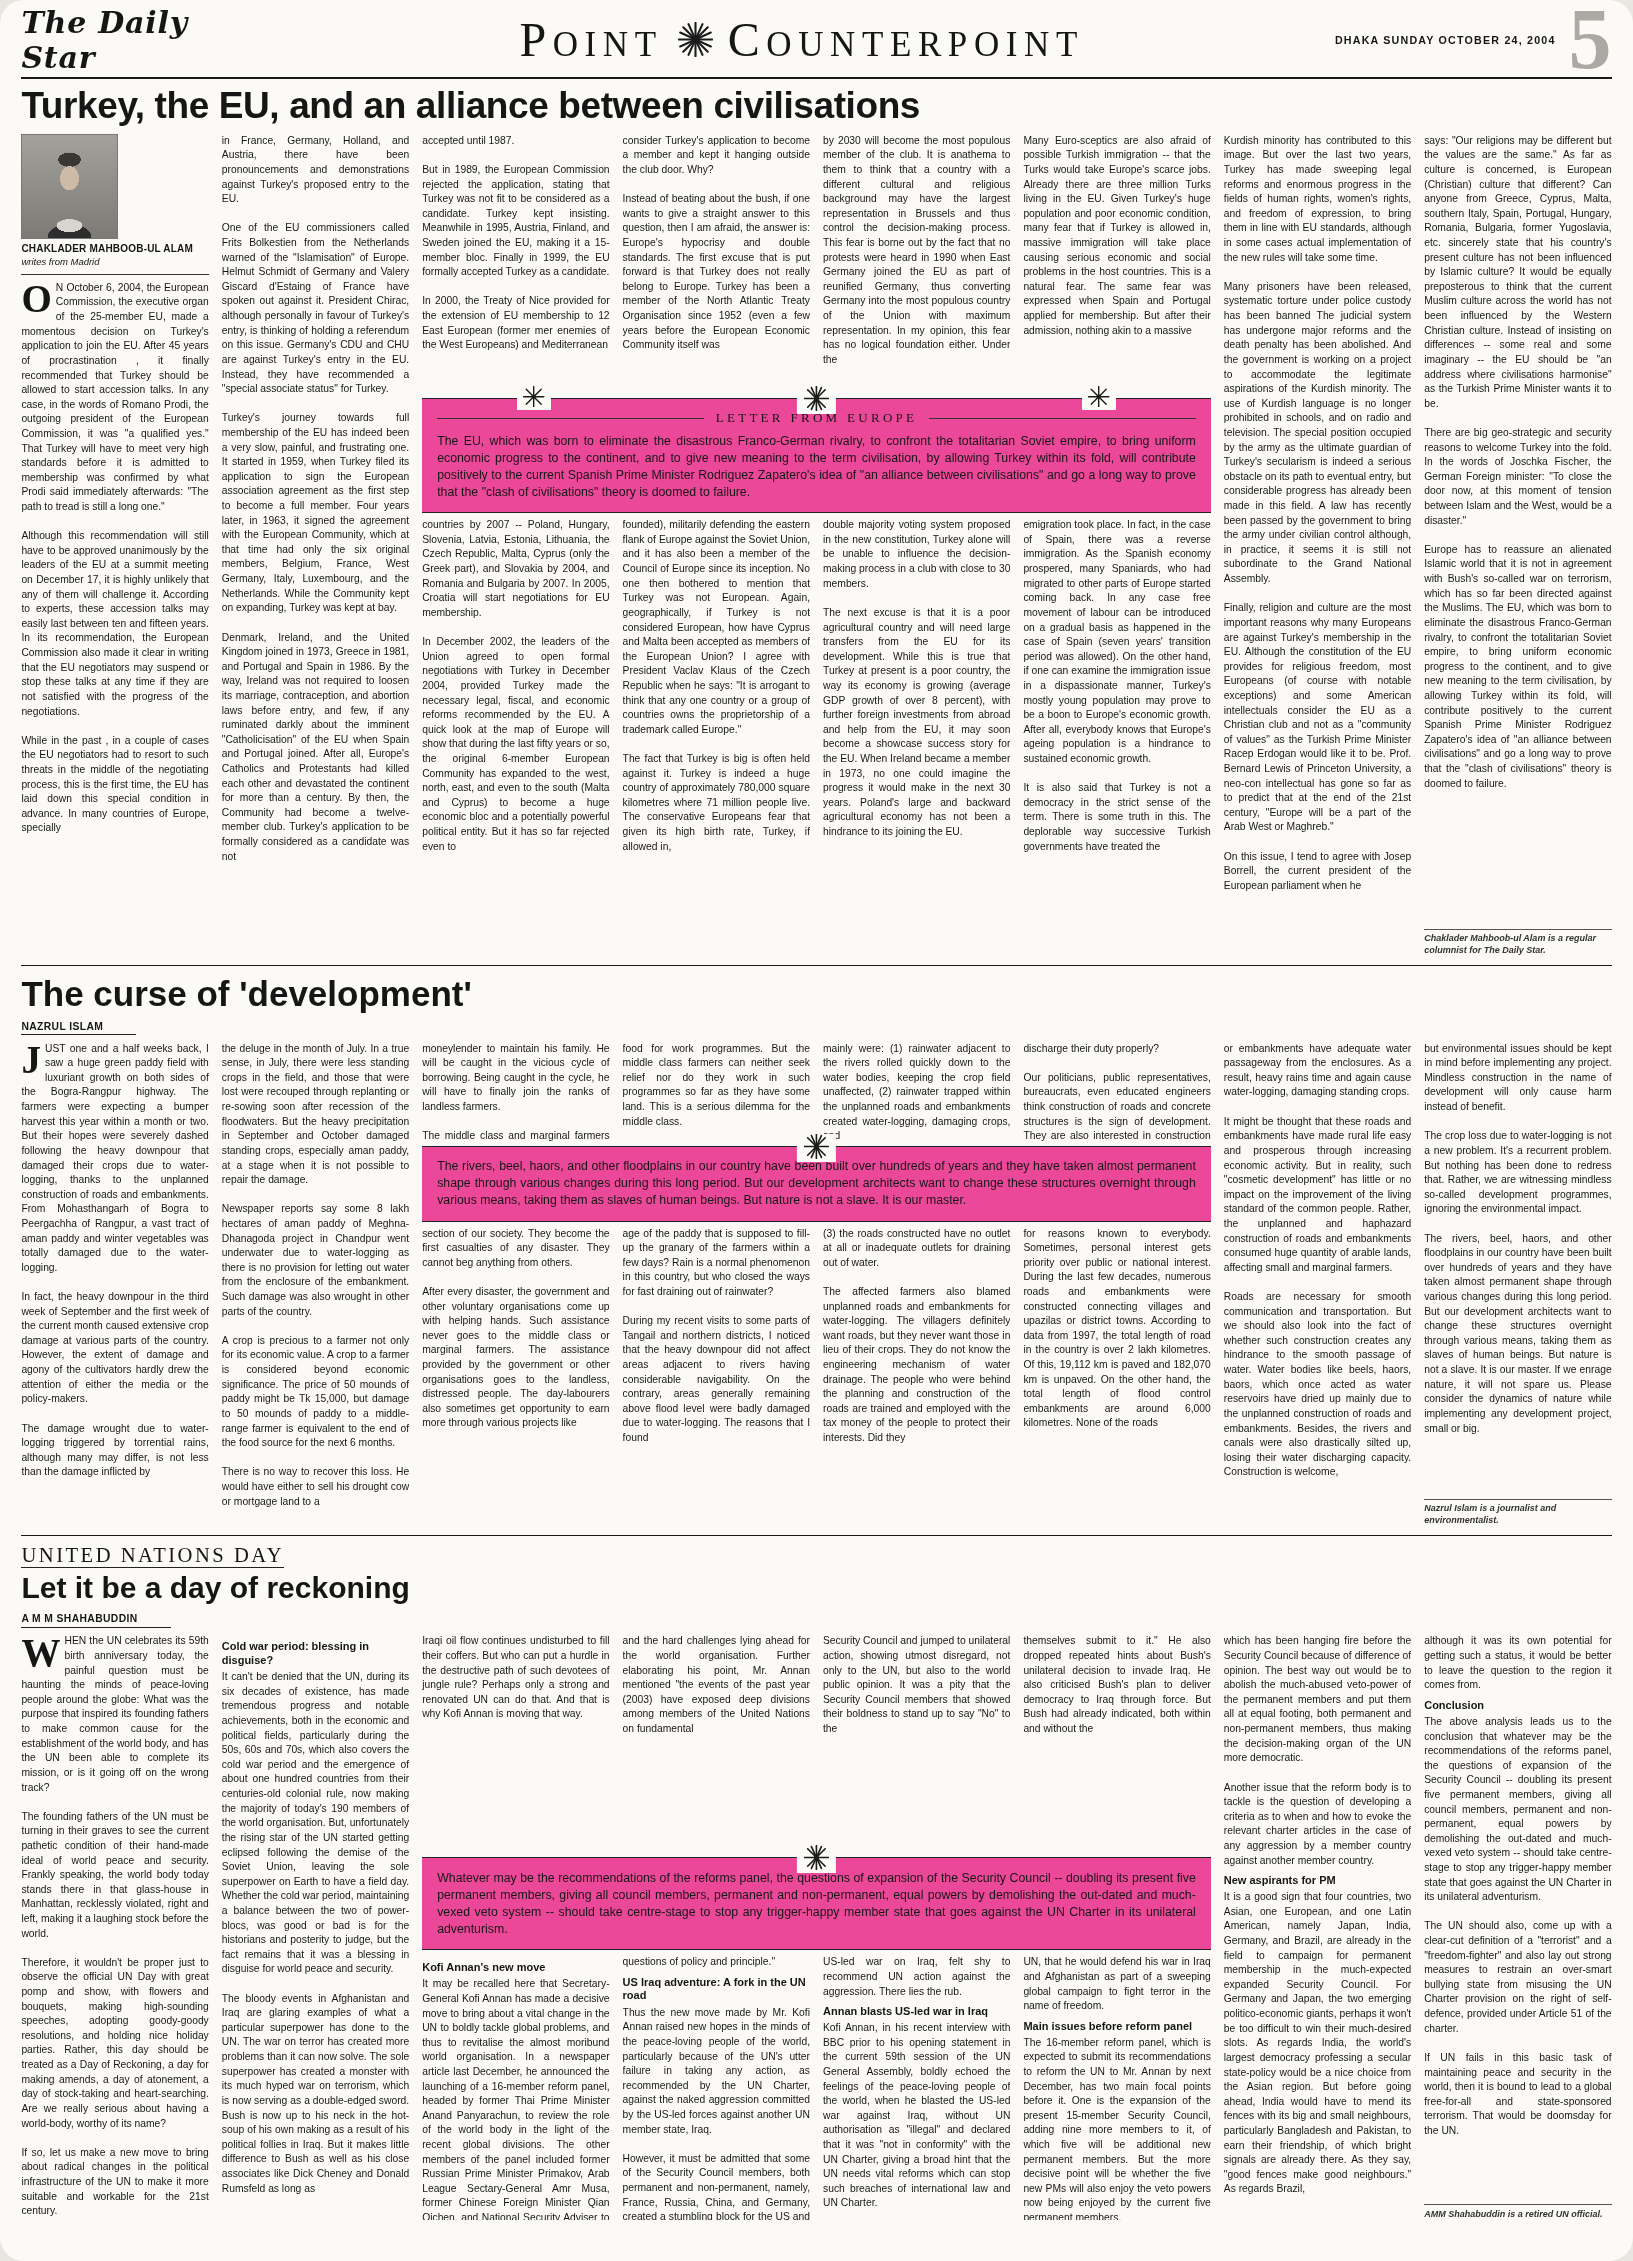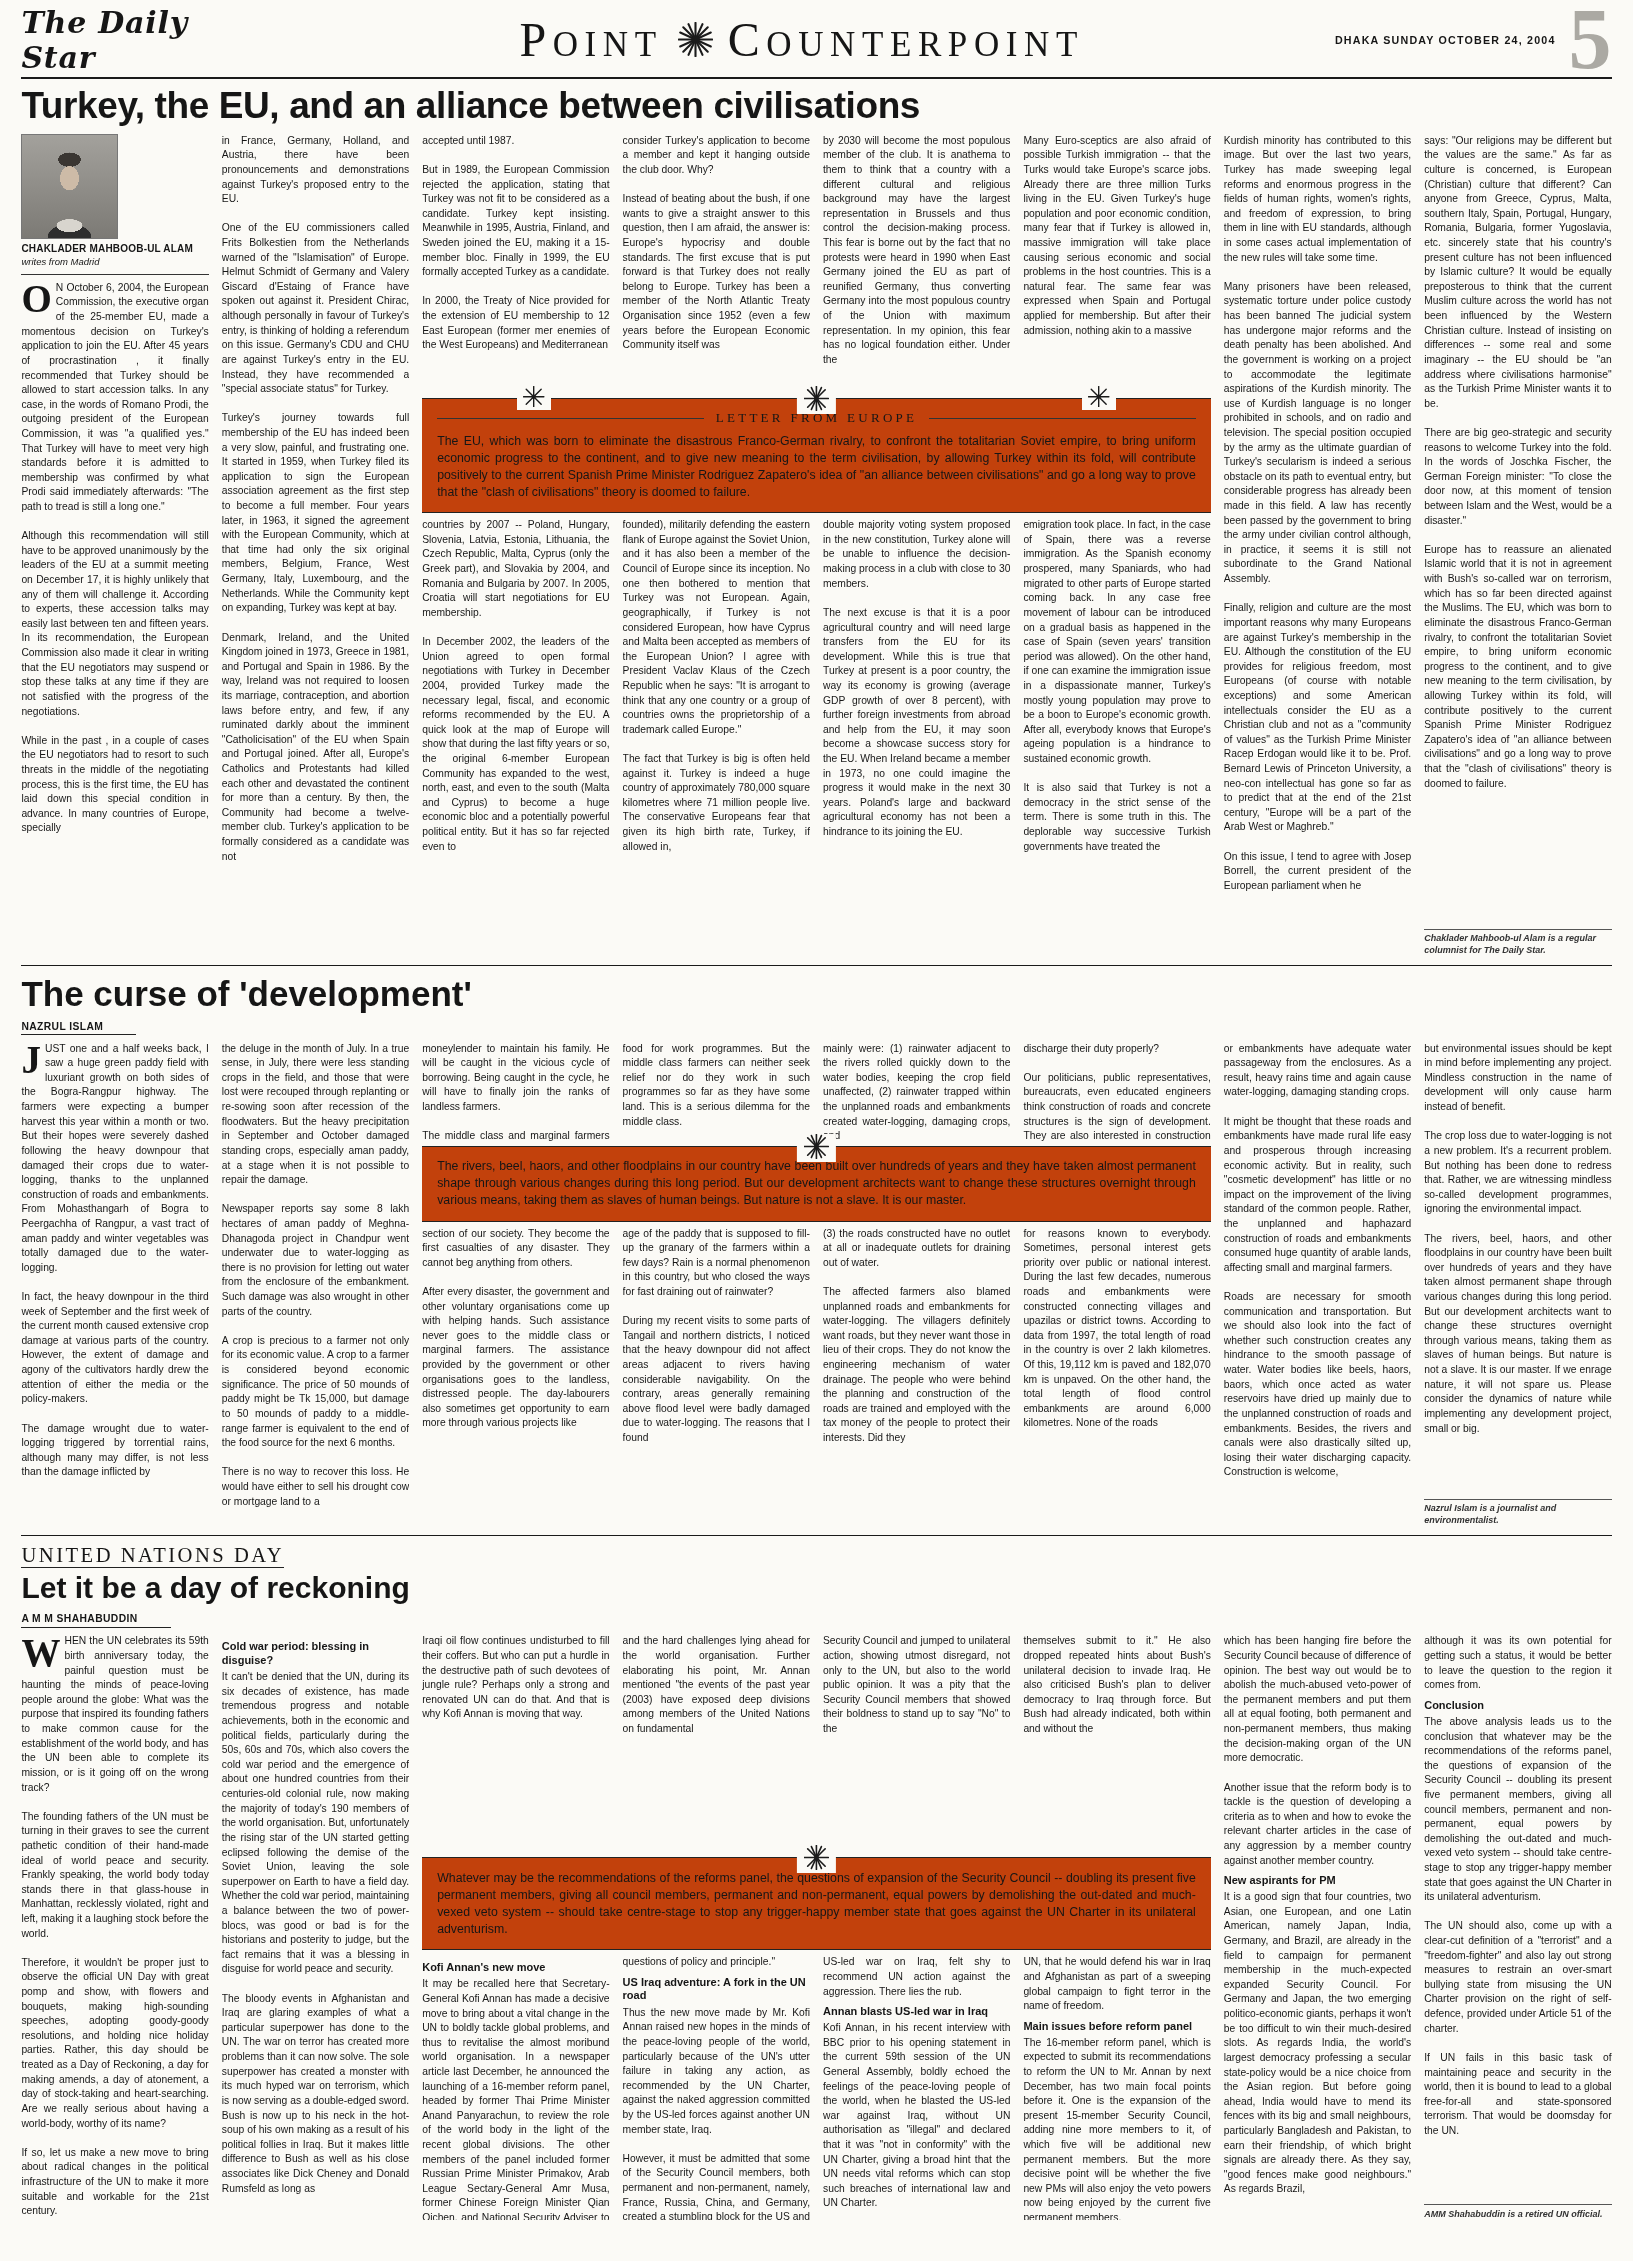"The Daily Star" .page { border-radius: none -> 24px }
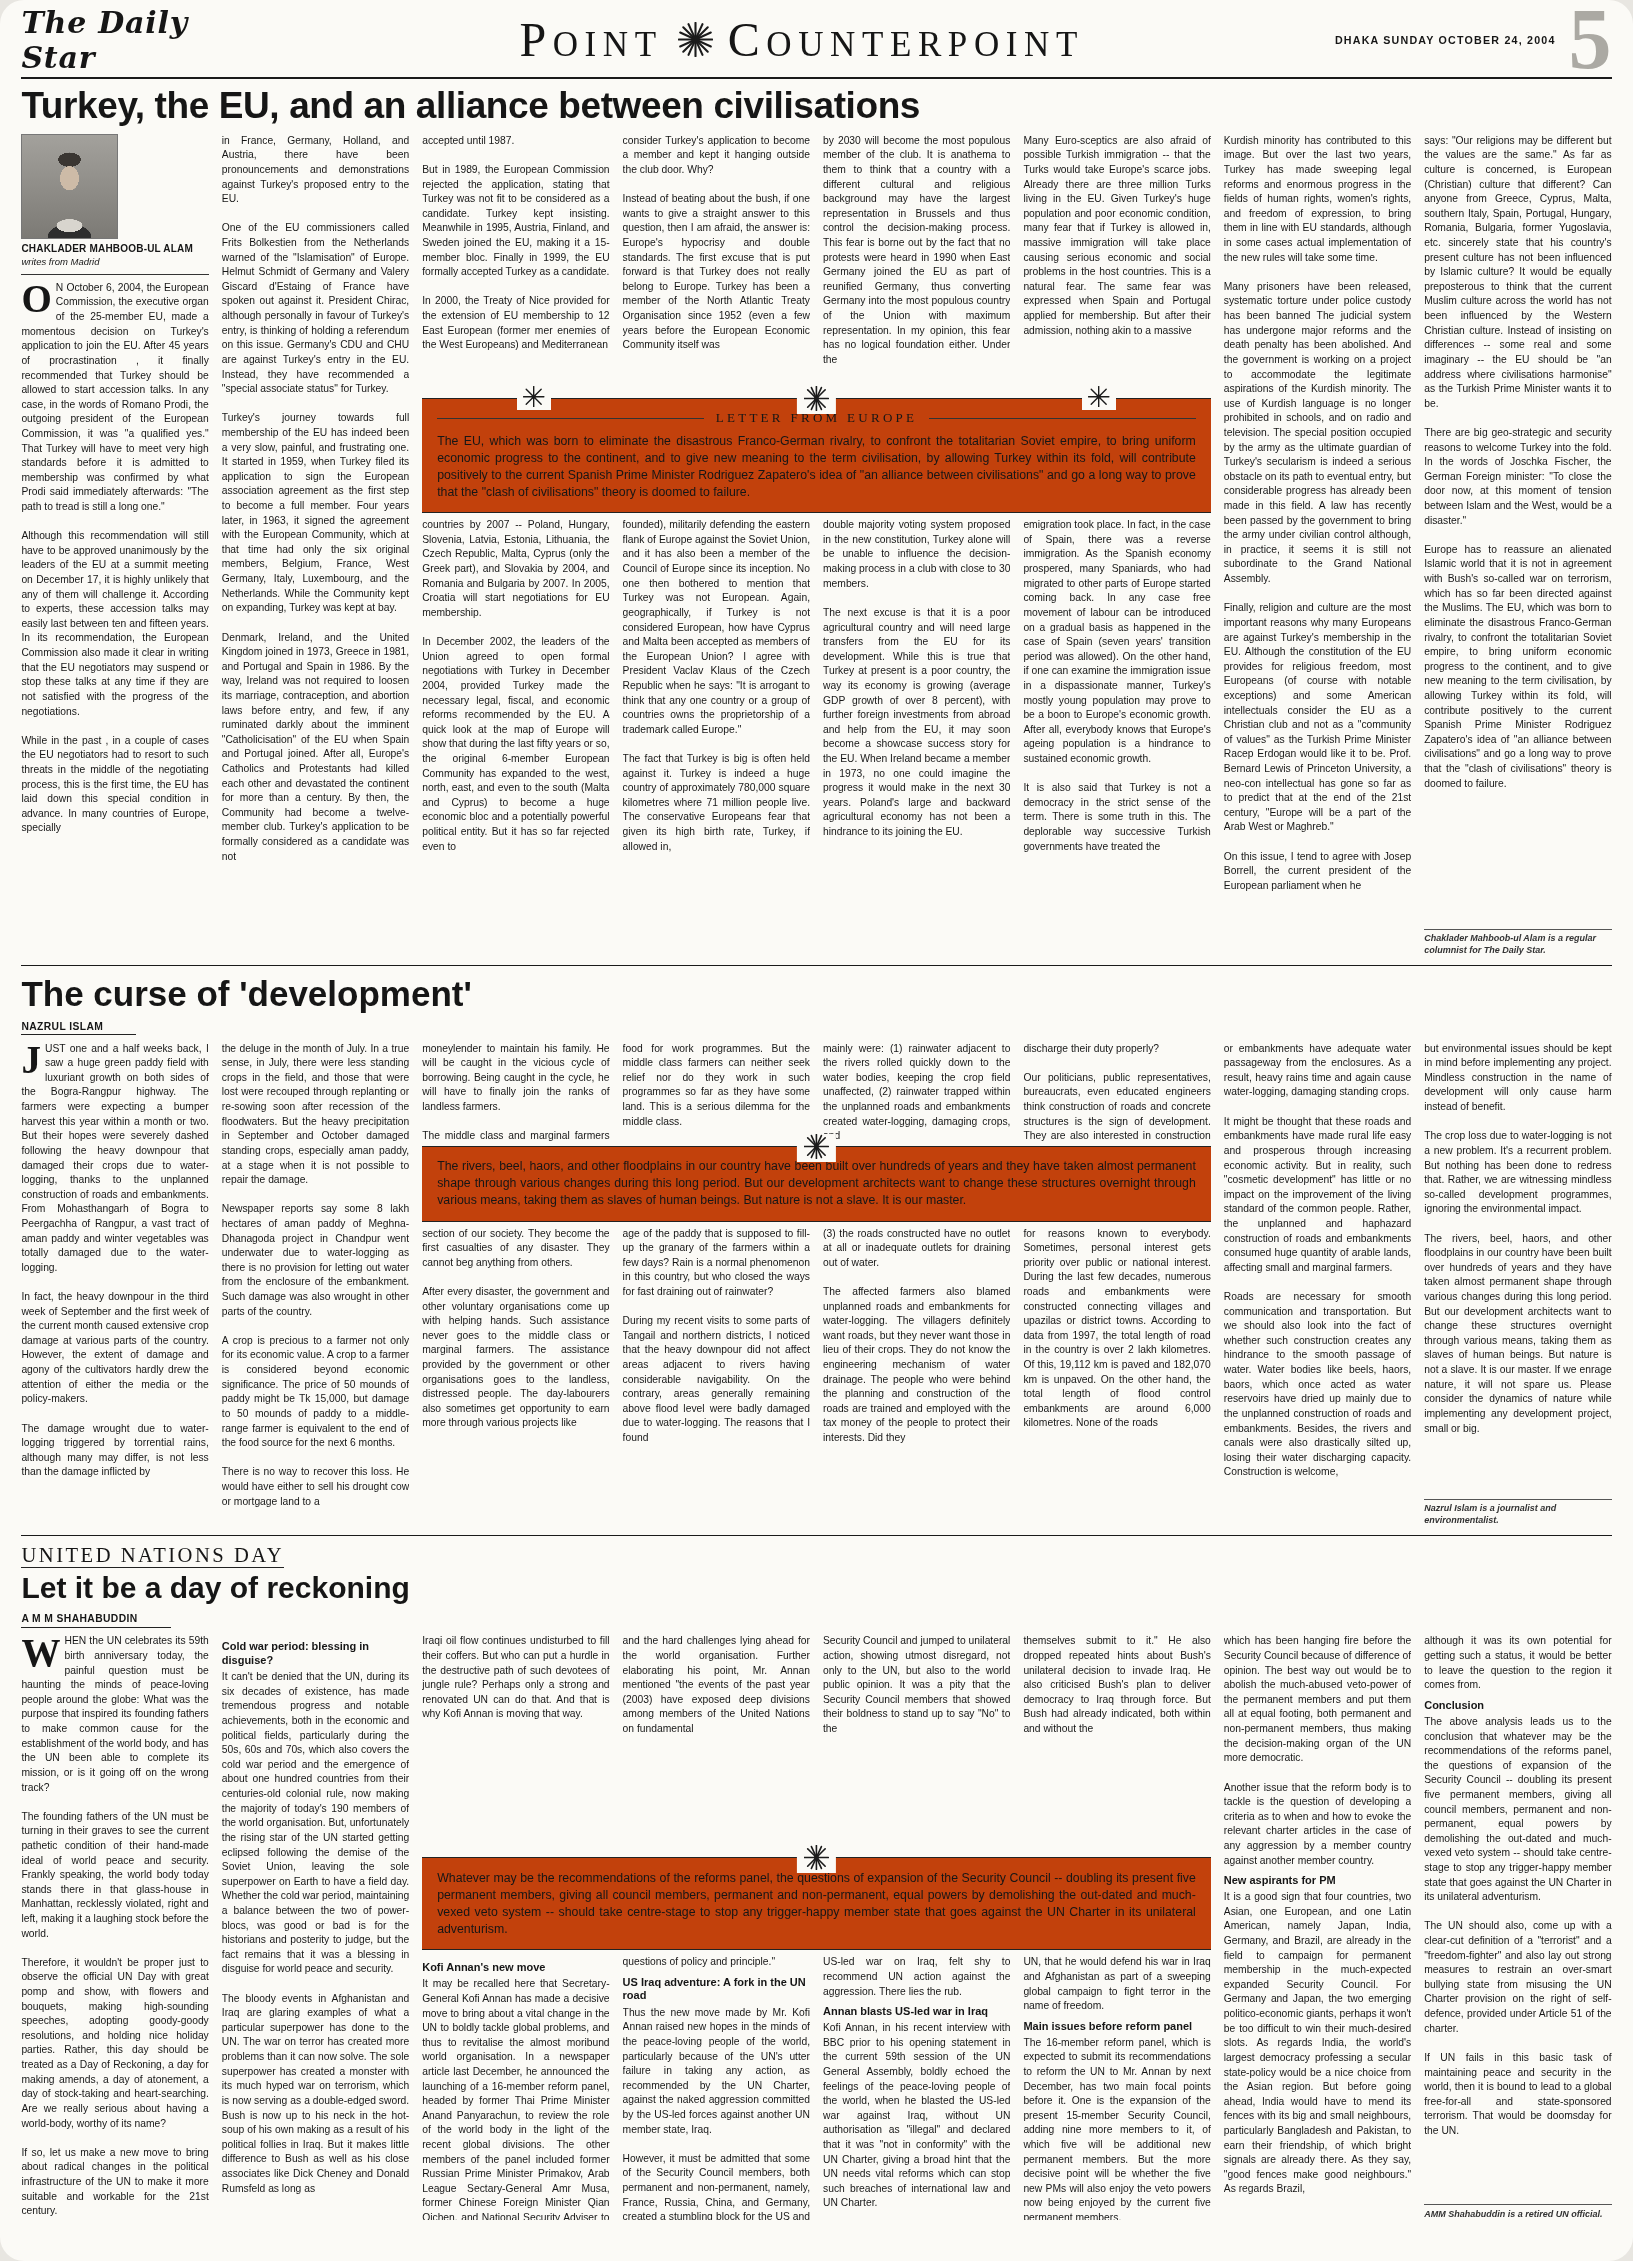"LETTER FROM EUROPE" .pullq { background: #c2410c -> #ec4899 }
